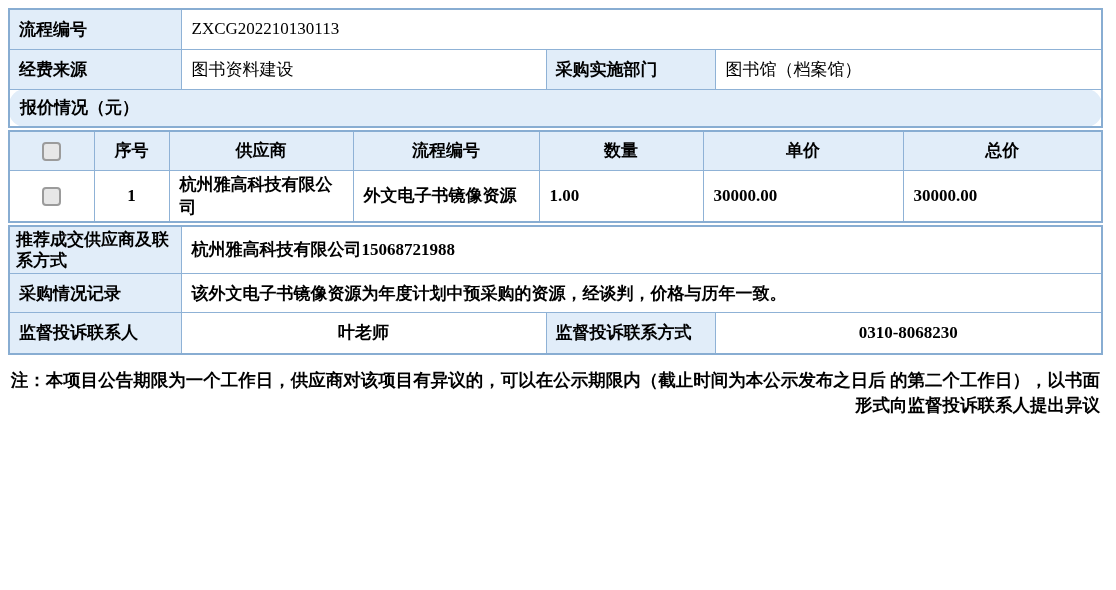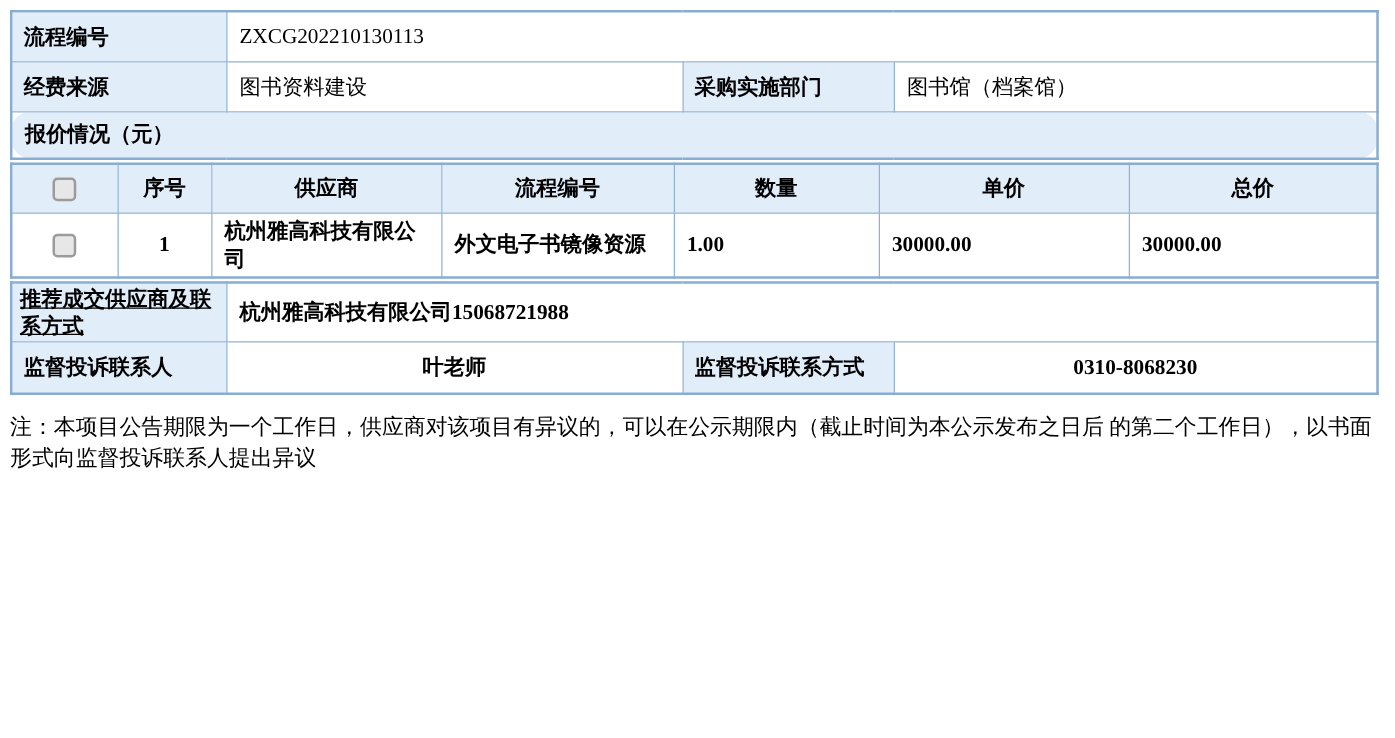"推荐成交供应商及联系方式" .small-pad { text-decoration: underline -> none }
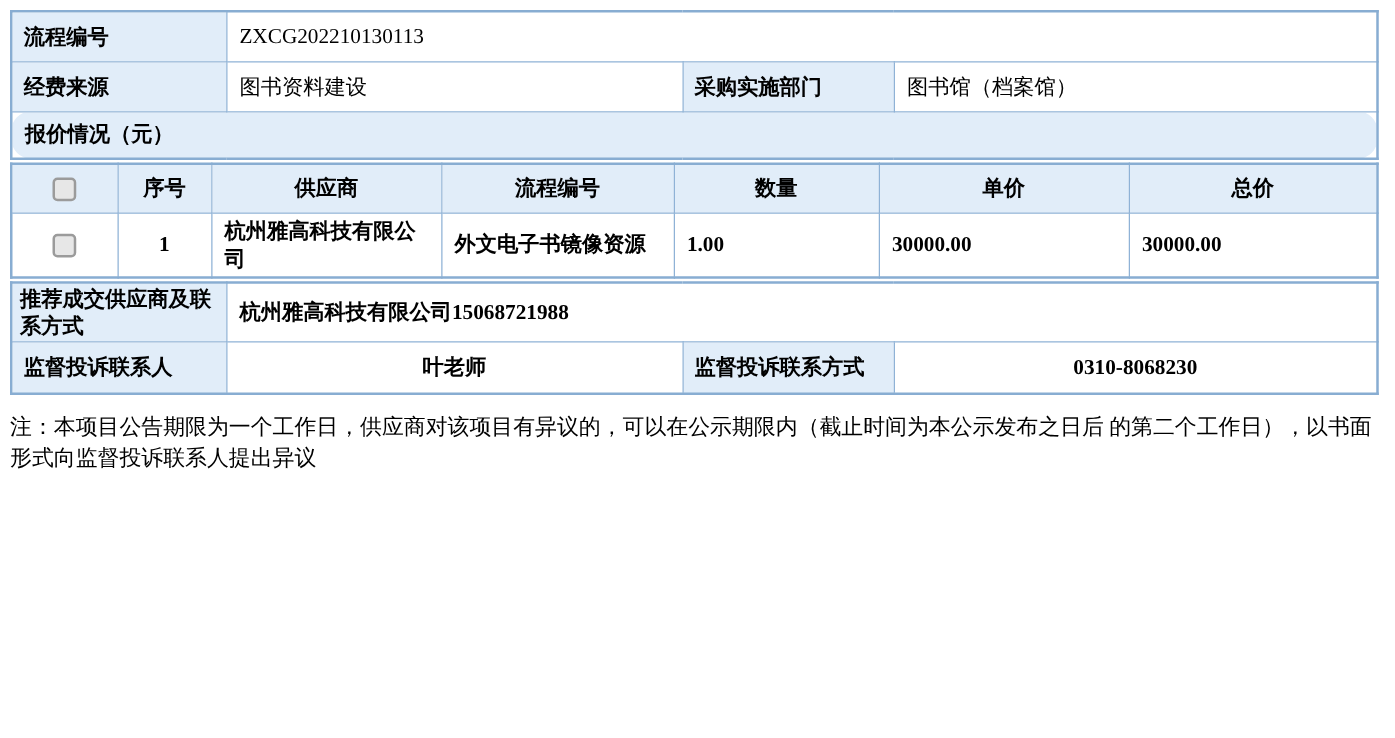"采购情况记录" tr { html: none -> <tr> <td>采购情况记录</td> <td>该外文电子书镜像资源为年度计划中预采购的资源，经谈判，价格与历年一致。</td> </tr> }
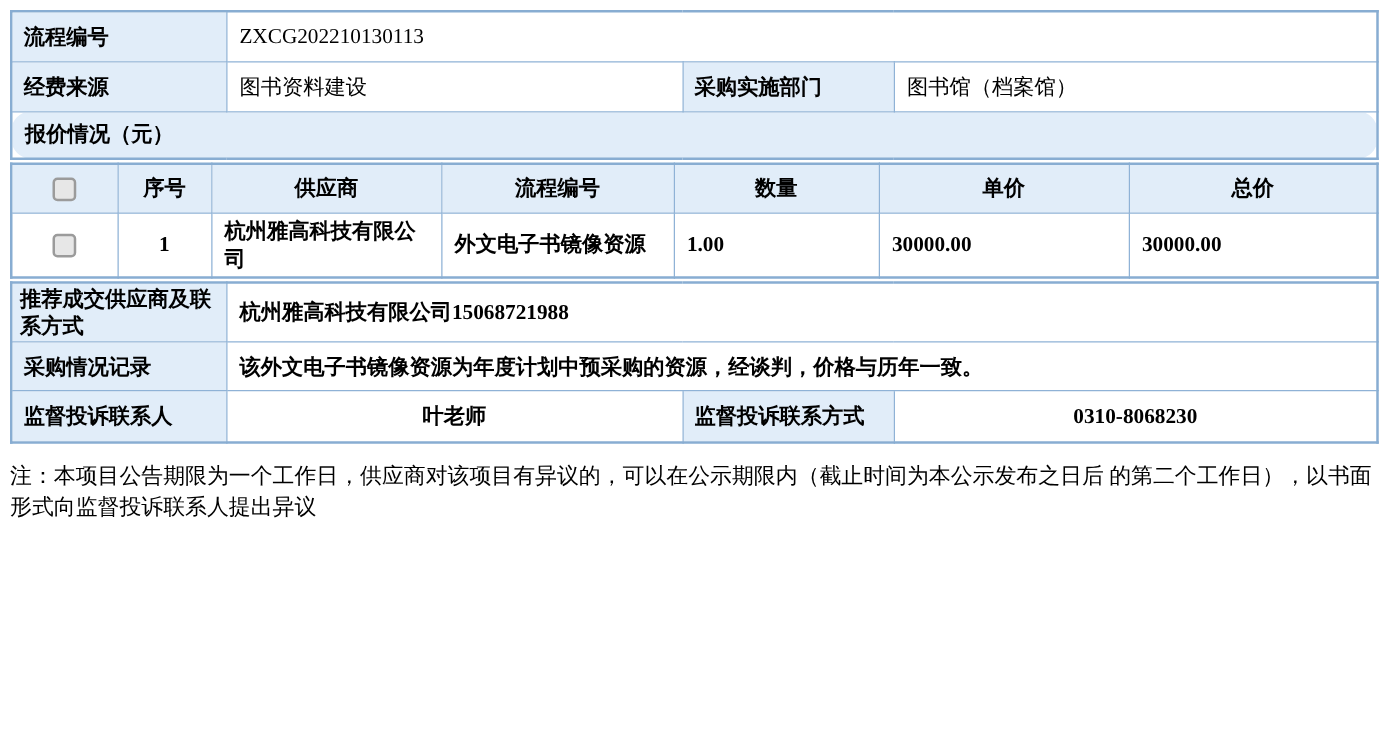"注：本项目公告期限为一个工作日，供应商对该项目有异议的，可以在公示期限内（截止时" .note { font-weight: normal -> bold; text-align: none -> right }
